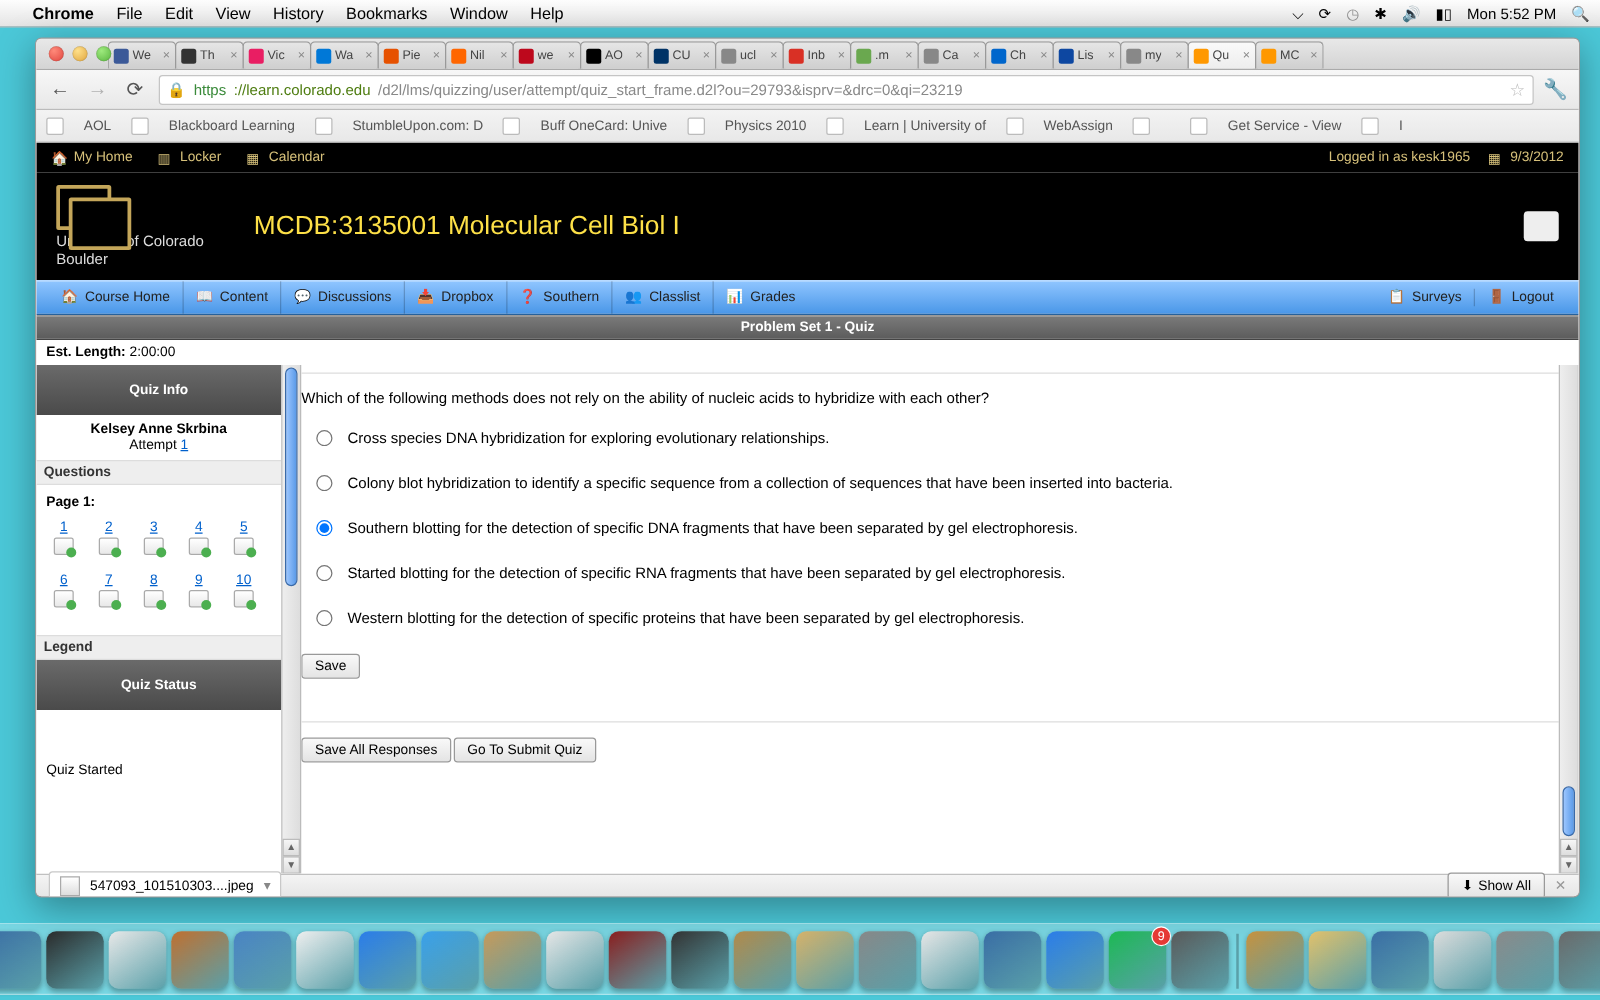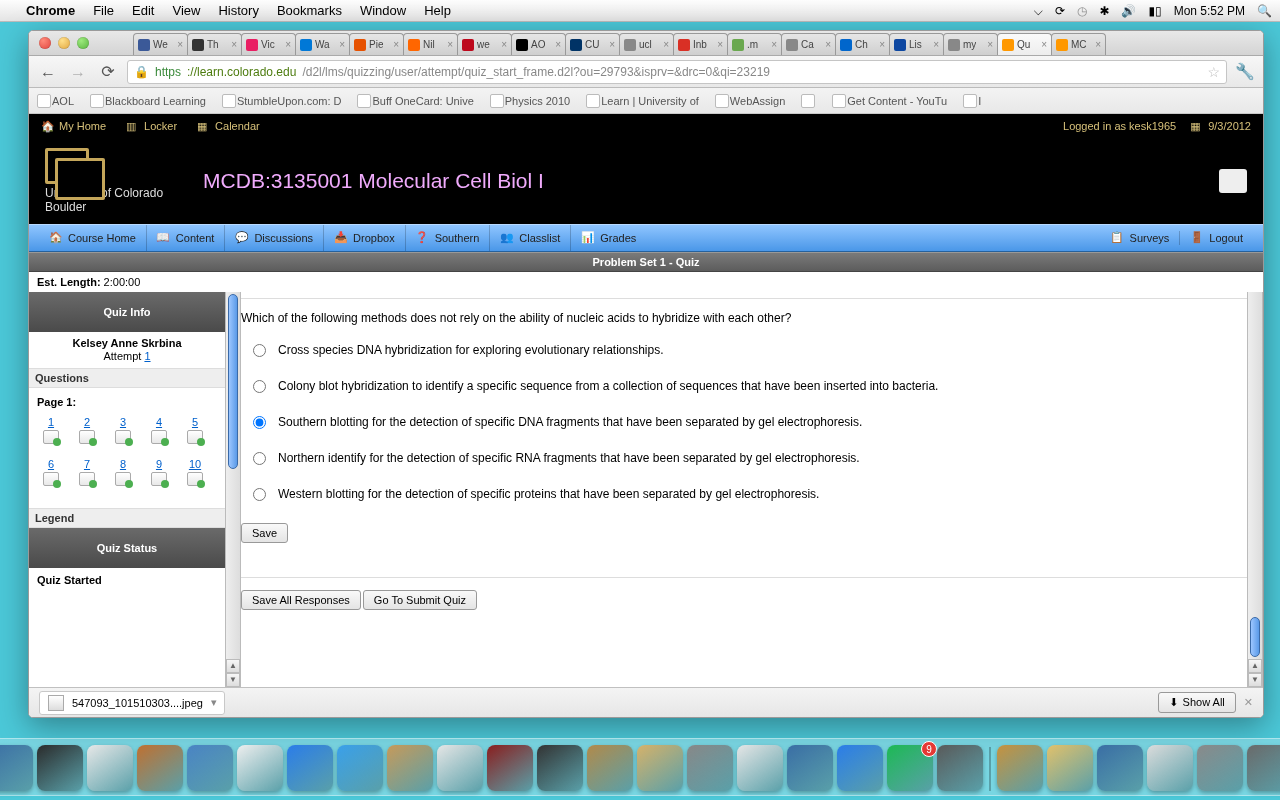"We" .tabstrip { padding: 0 8px 0 104px -> 0 8px 0 57px }
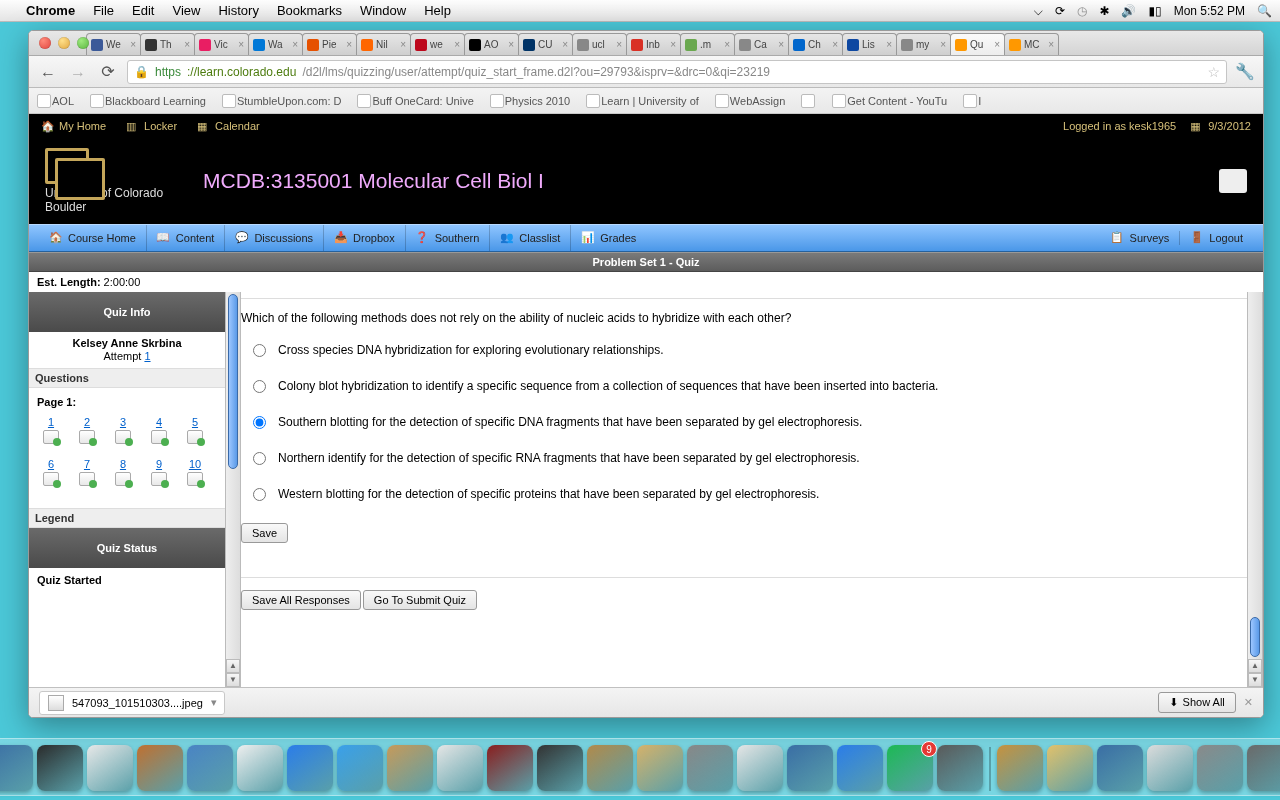"AOL" .bookbar .bm { gap: 1px -> 16px }
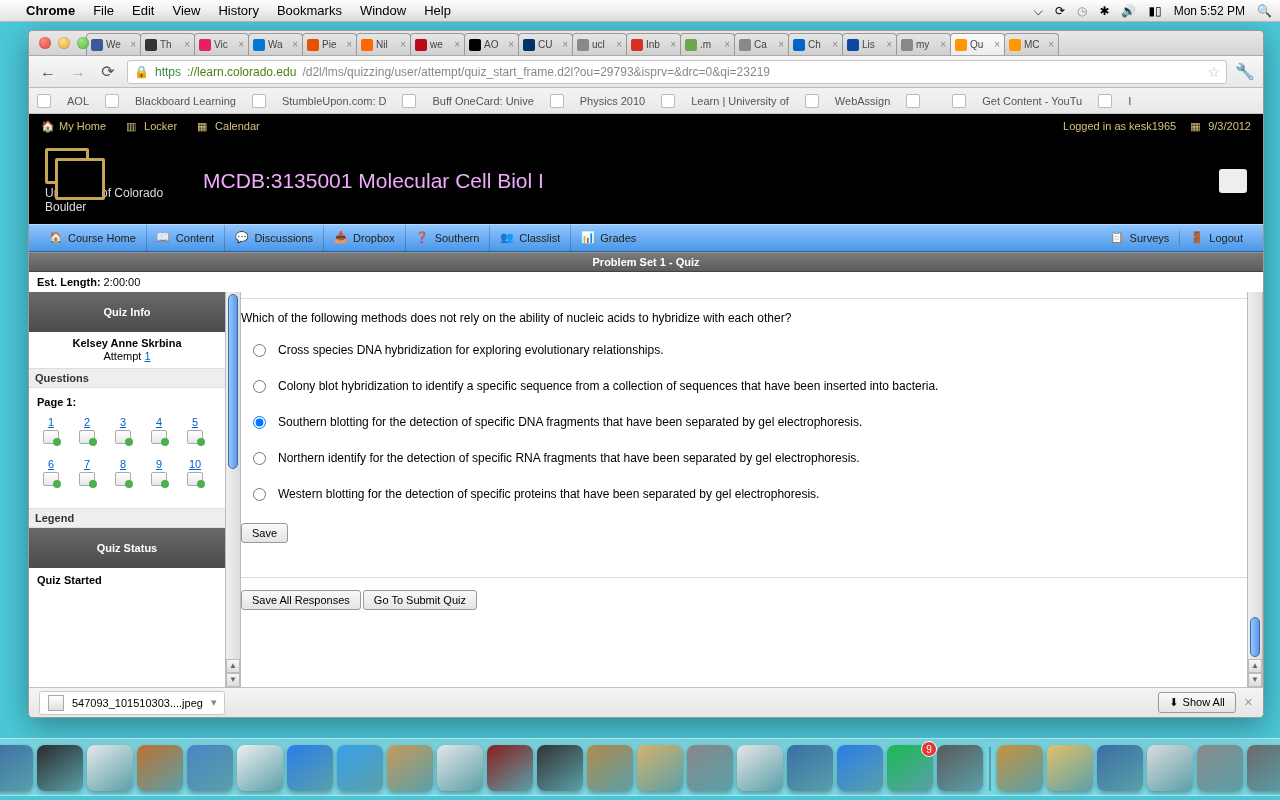"Get Content - YouTu" span { text: Content - YouTu -> Service - View }
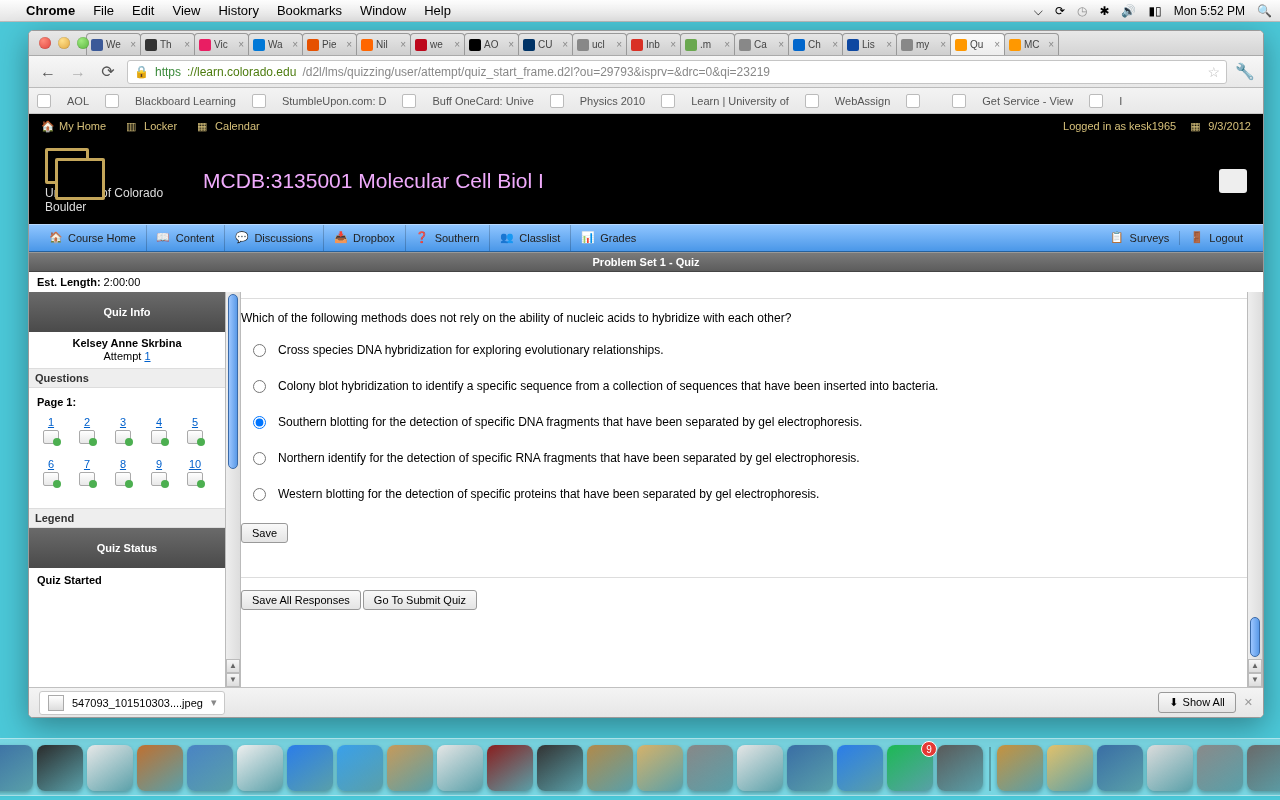"MCDB:3135001 Molecular Cell Biol I" .course-title { color: #f0abfc -> #fde047 }
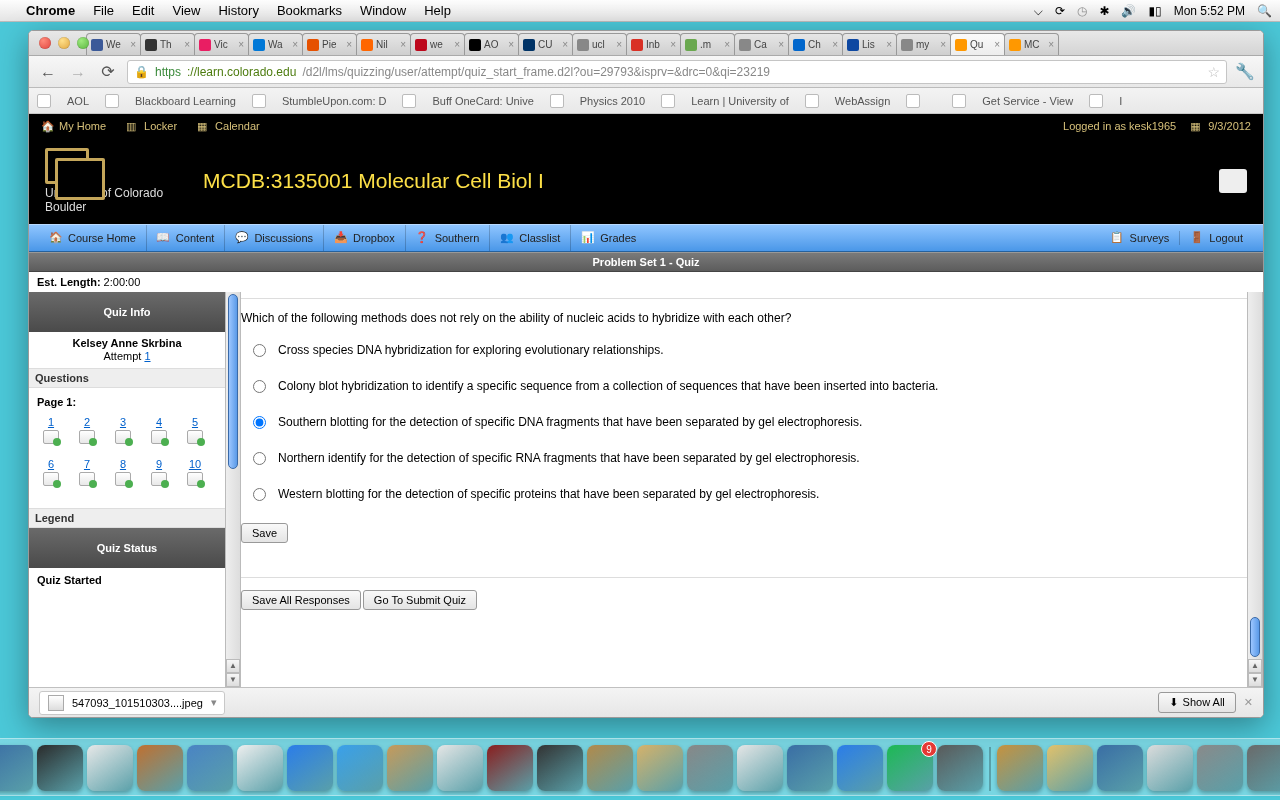"Northern identify for the detection" span { text: Northern identify -> Started blotting }
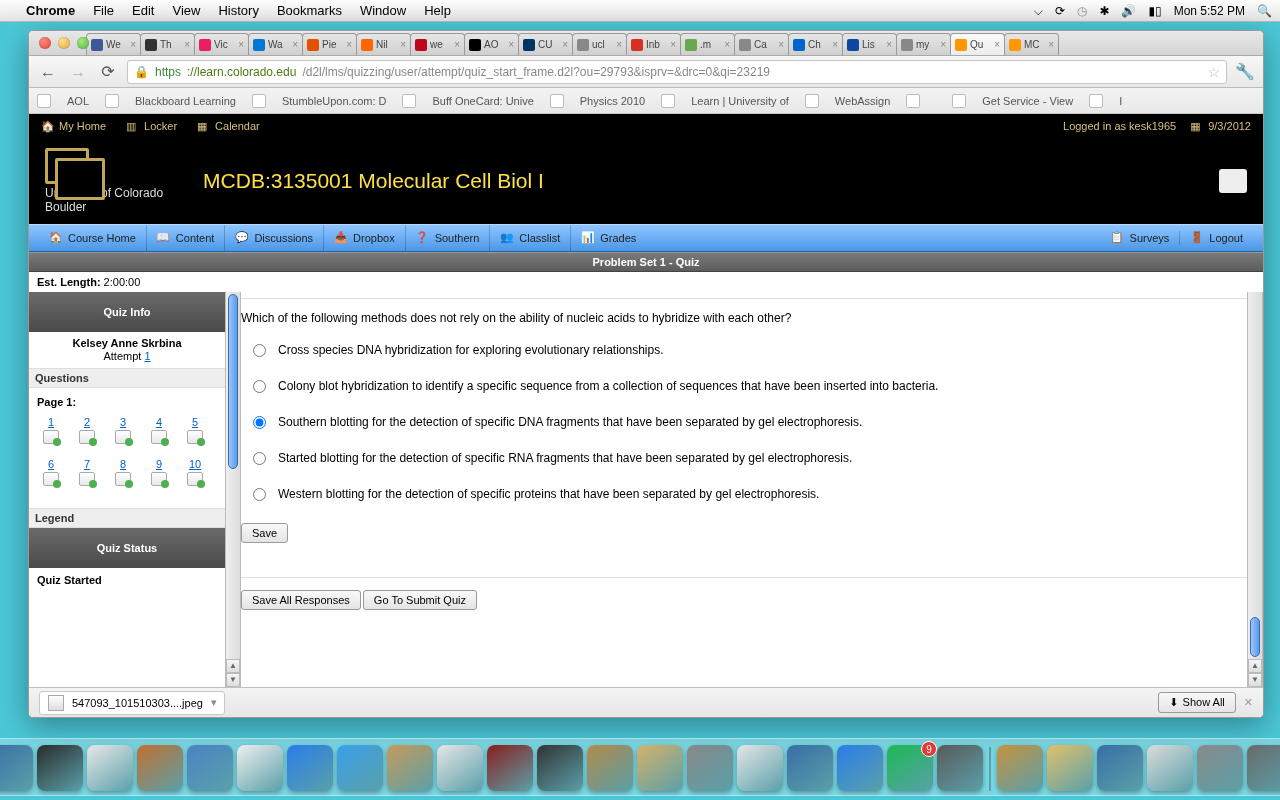"Quiz Started" .side-status { font-weight: bold -> normal; margin-top: none -> 36px }
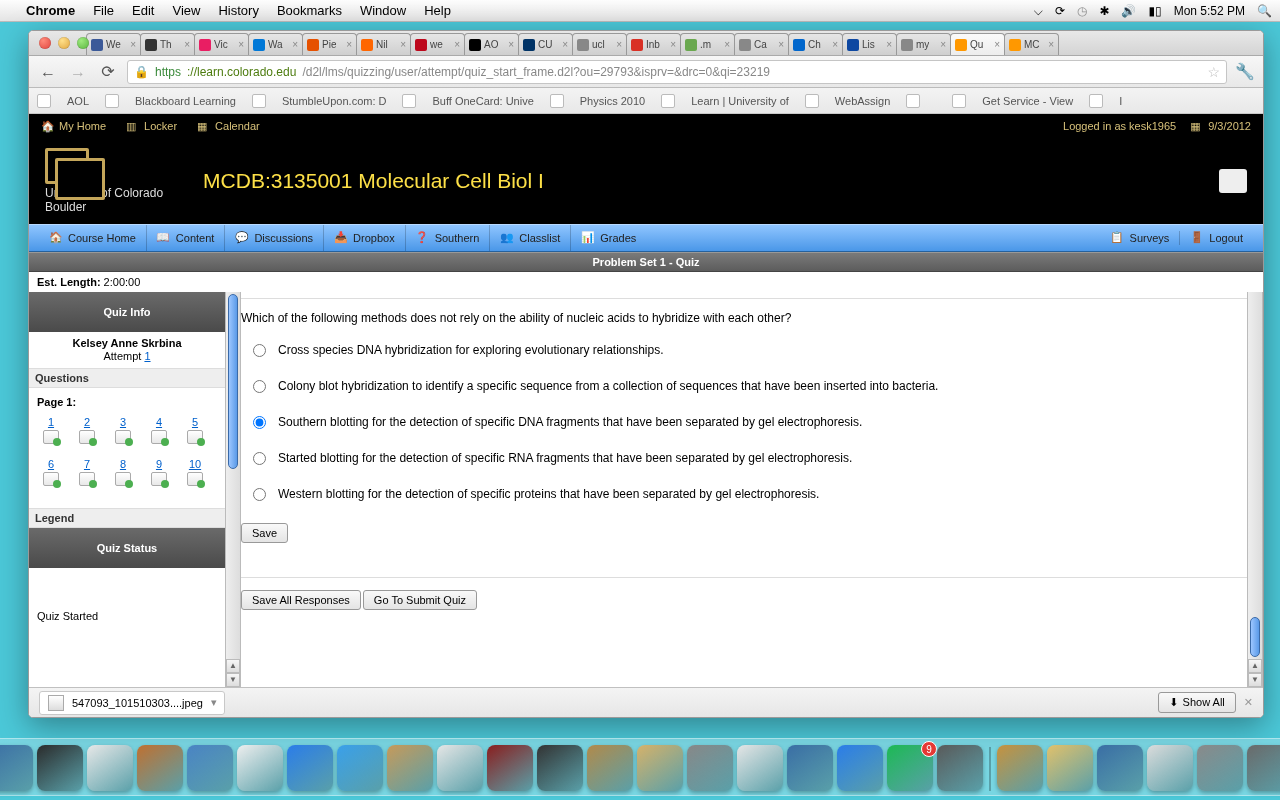"547093_101510303....jpeg" .dlbar { height: 30px -> 18px }
